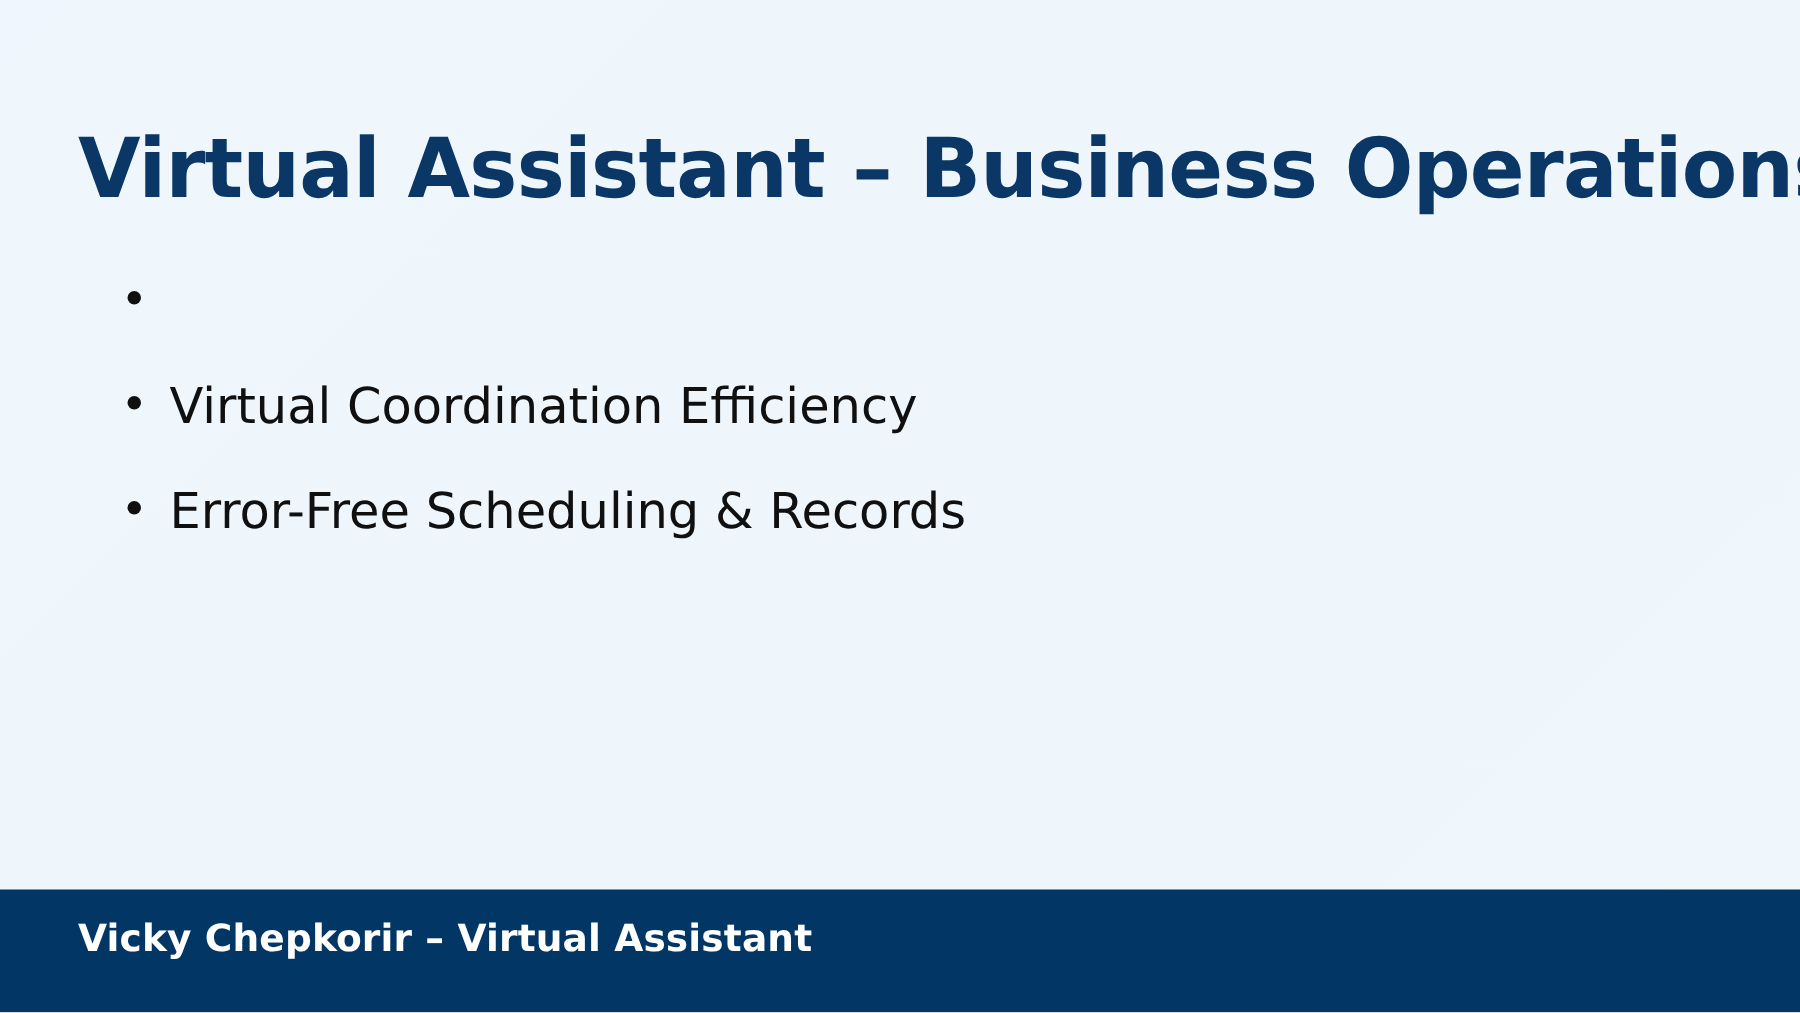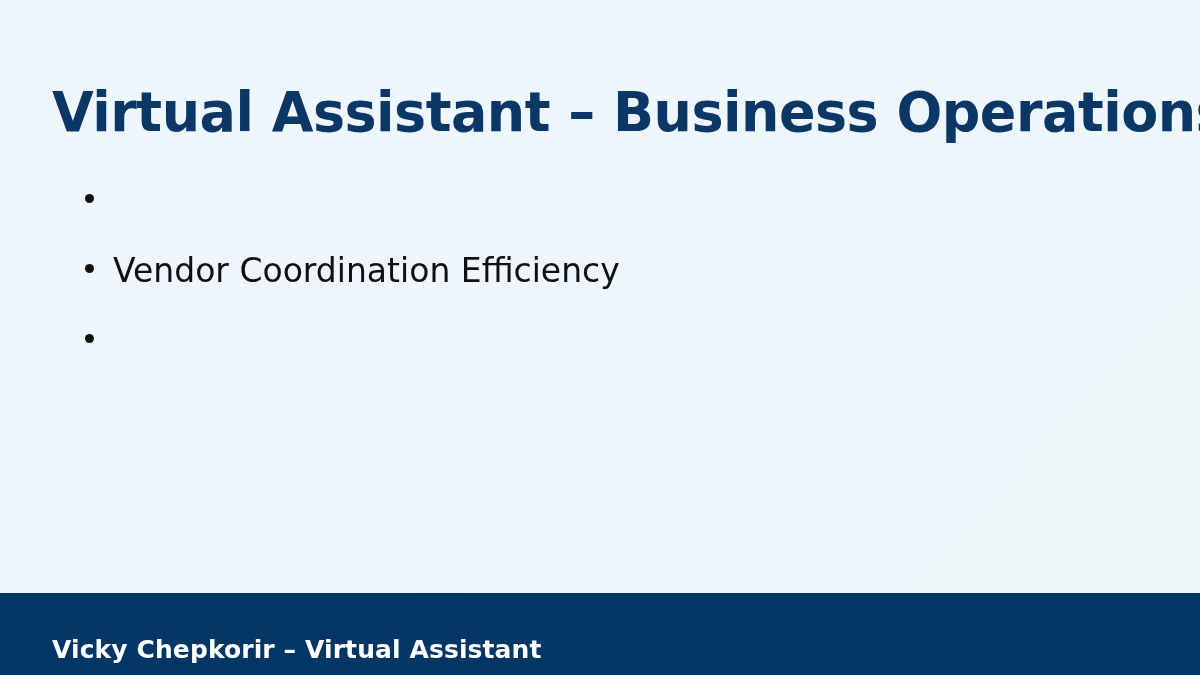"Vendor Coordination Efficiency" span.bullet-text { text: Vendor -> Virtual }
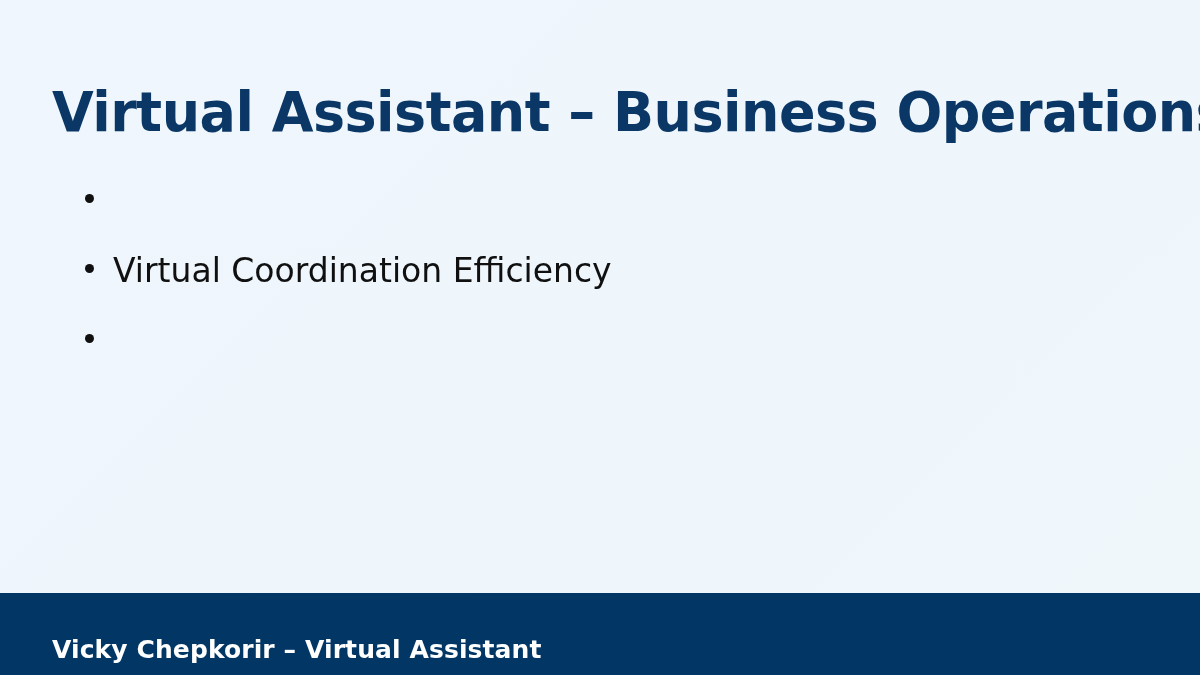"Error-Free Scheduling & Records" span.bullet-text { html: none -> <span>Error-Free Scheduling &amp; Records</span> }
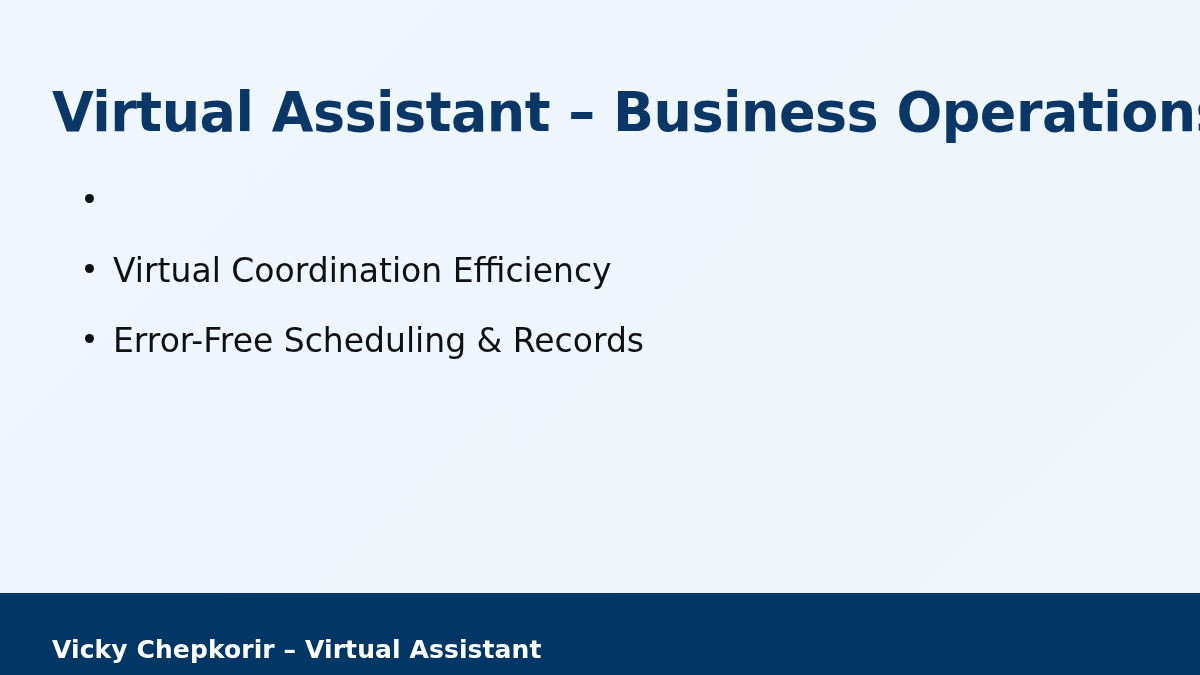"Vicky Chepkorir – Virtual Assistant" #footer-label { margin-top: 24px -> none }
